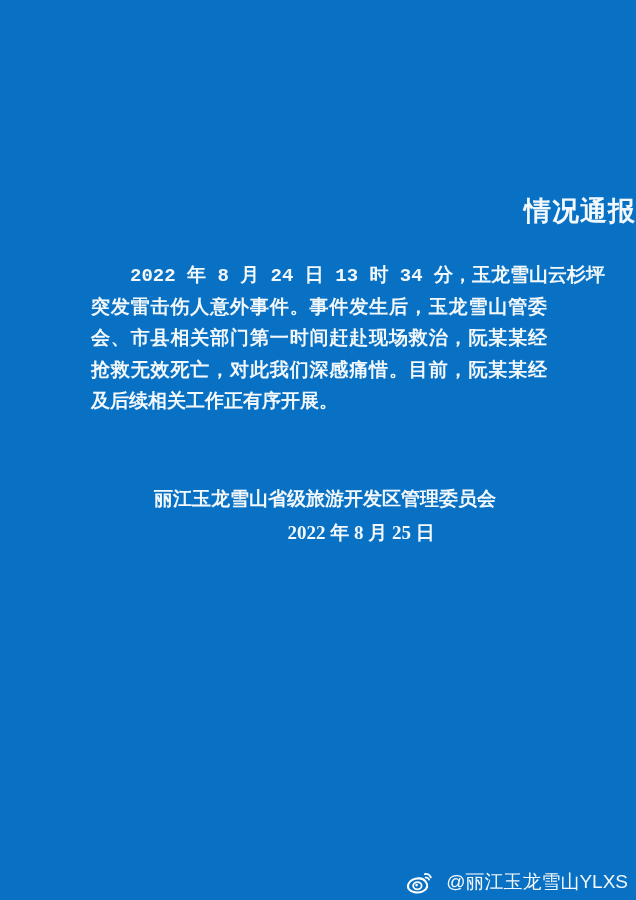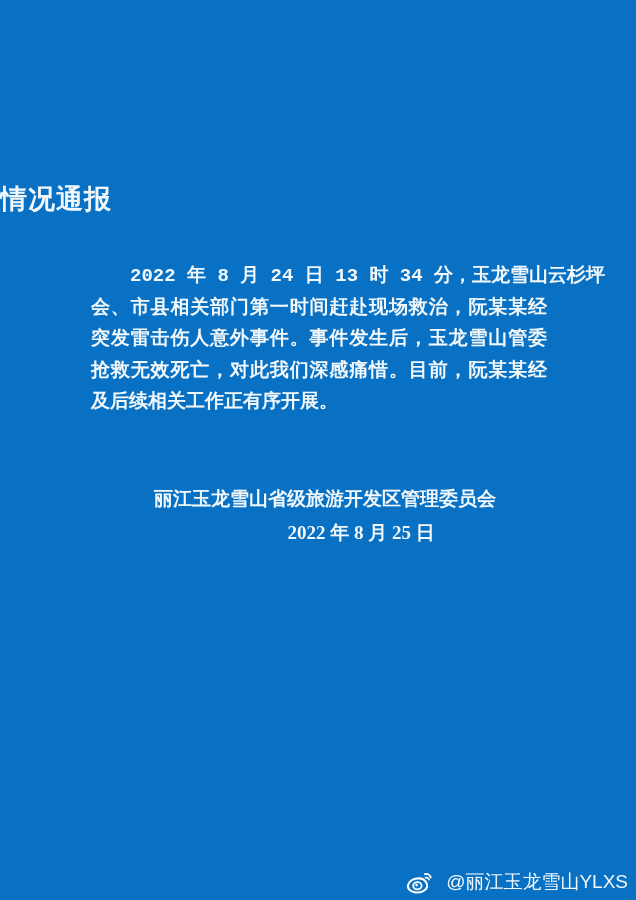"情况通报" .title { text-align: left -> right; top: 181px -> 193px }
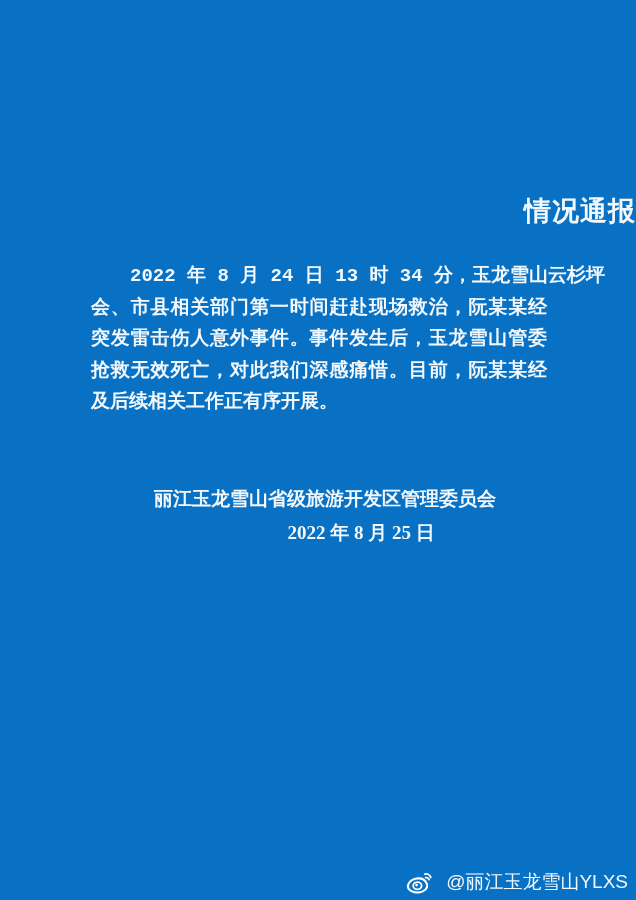"会、市县相关部门第一时间赶赴现场救治，阮某某经" div.para-line { order: before "突发雷击伤人意外事件。事件发生后，玉龙雪山管委" -> after "突发雷击伤人意外事件。事件发生后，玉龙雪山管委" }
